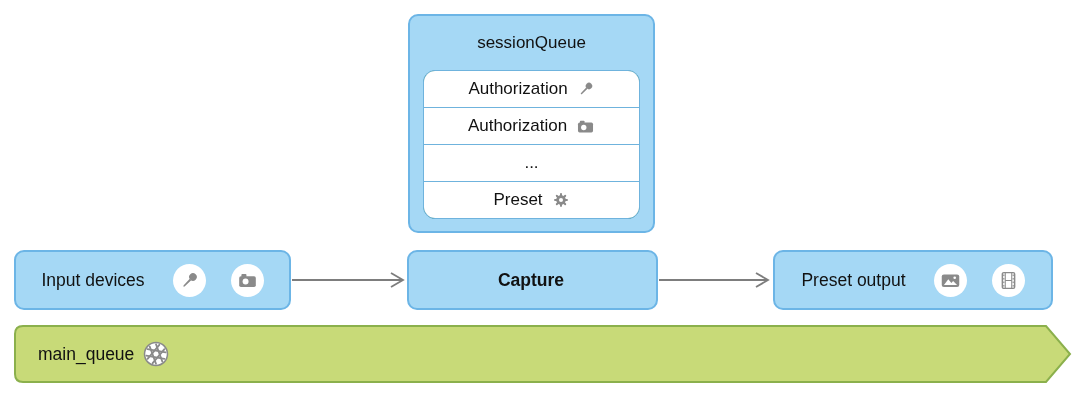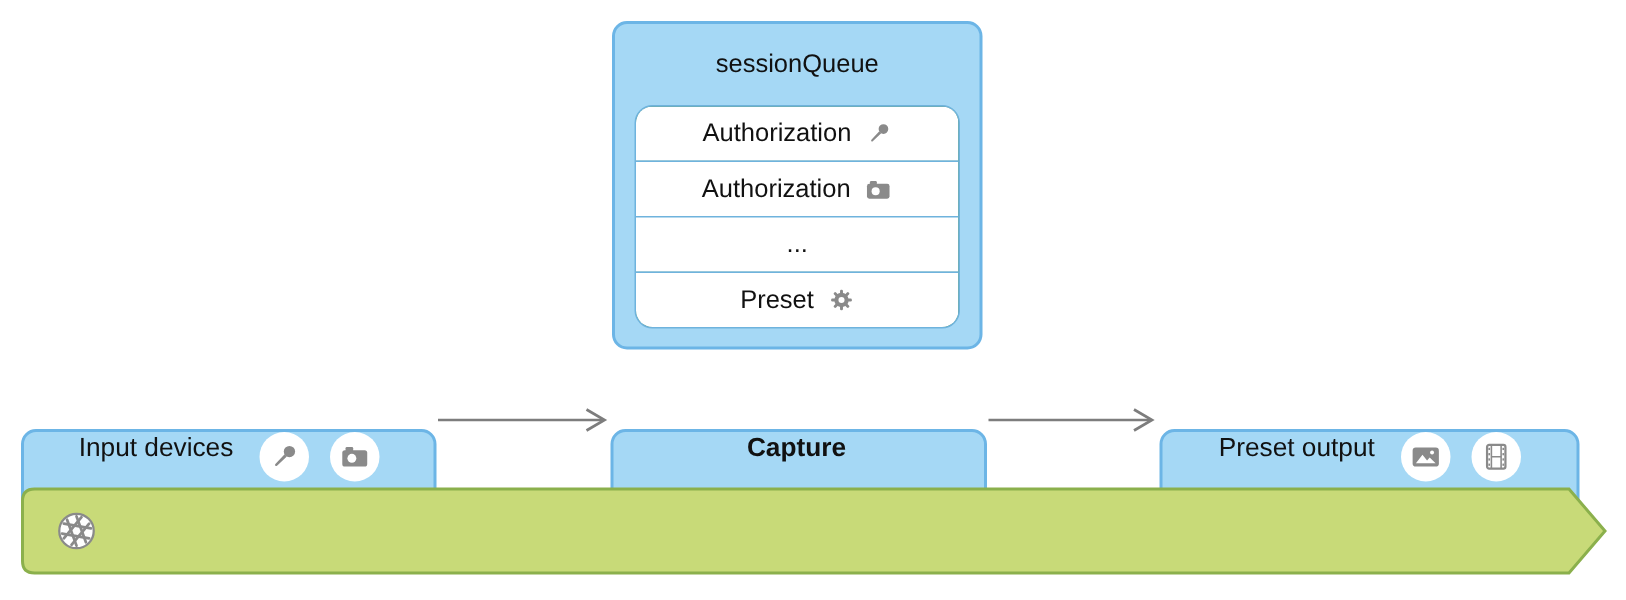"Input devices" .node { align-items: none -> center; gap: 14px -> 25px; margin-top: 36px -> none }
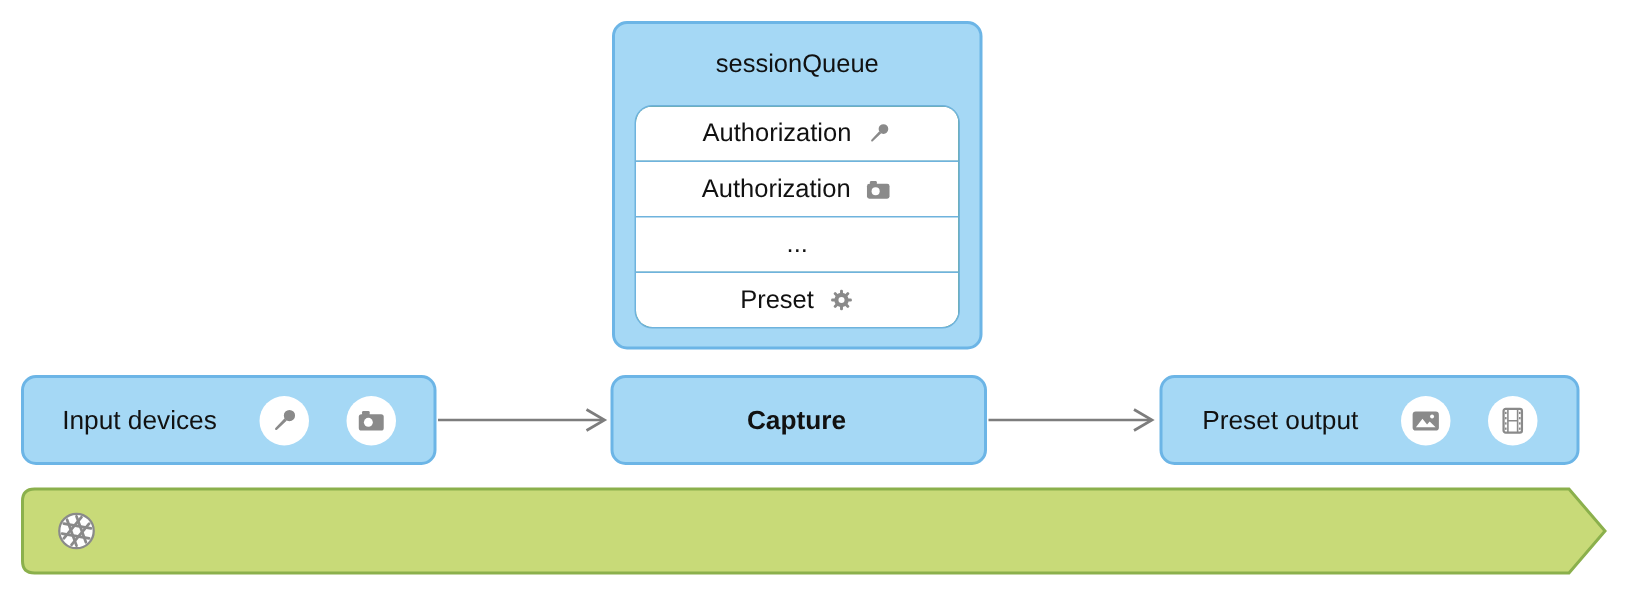"main_queue" span { html: none -> <span>main_queue</span> }
